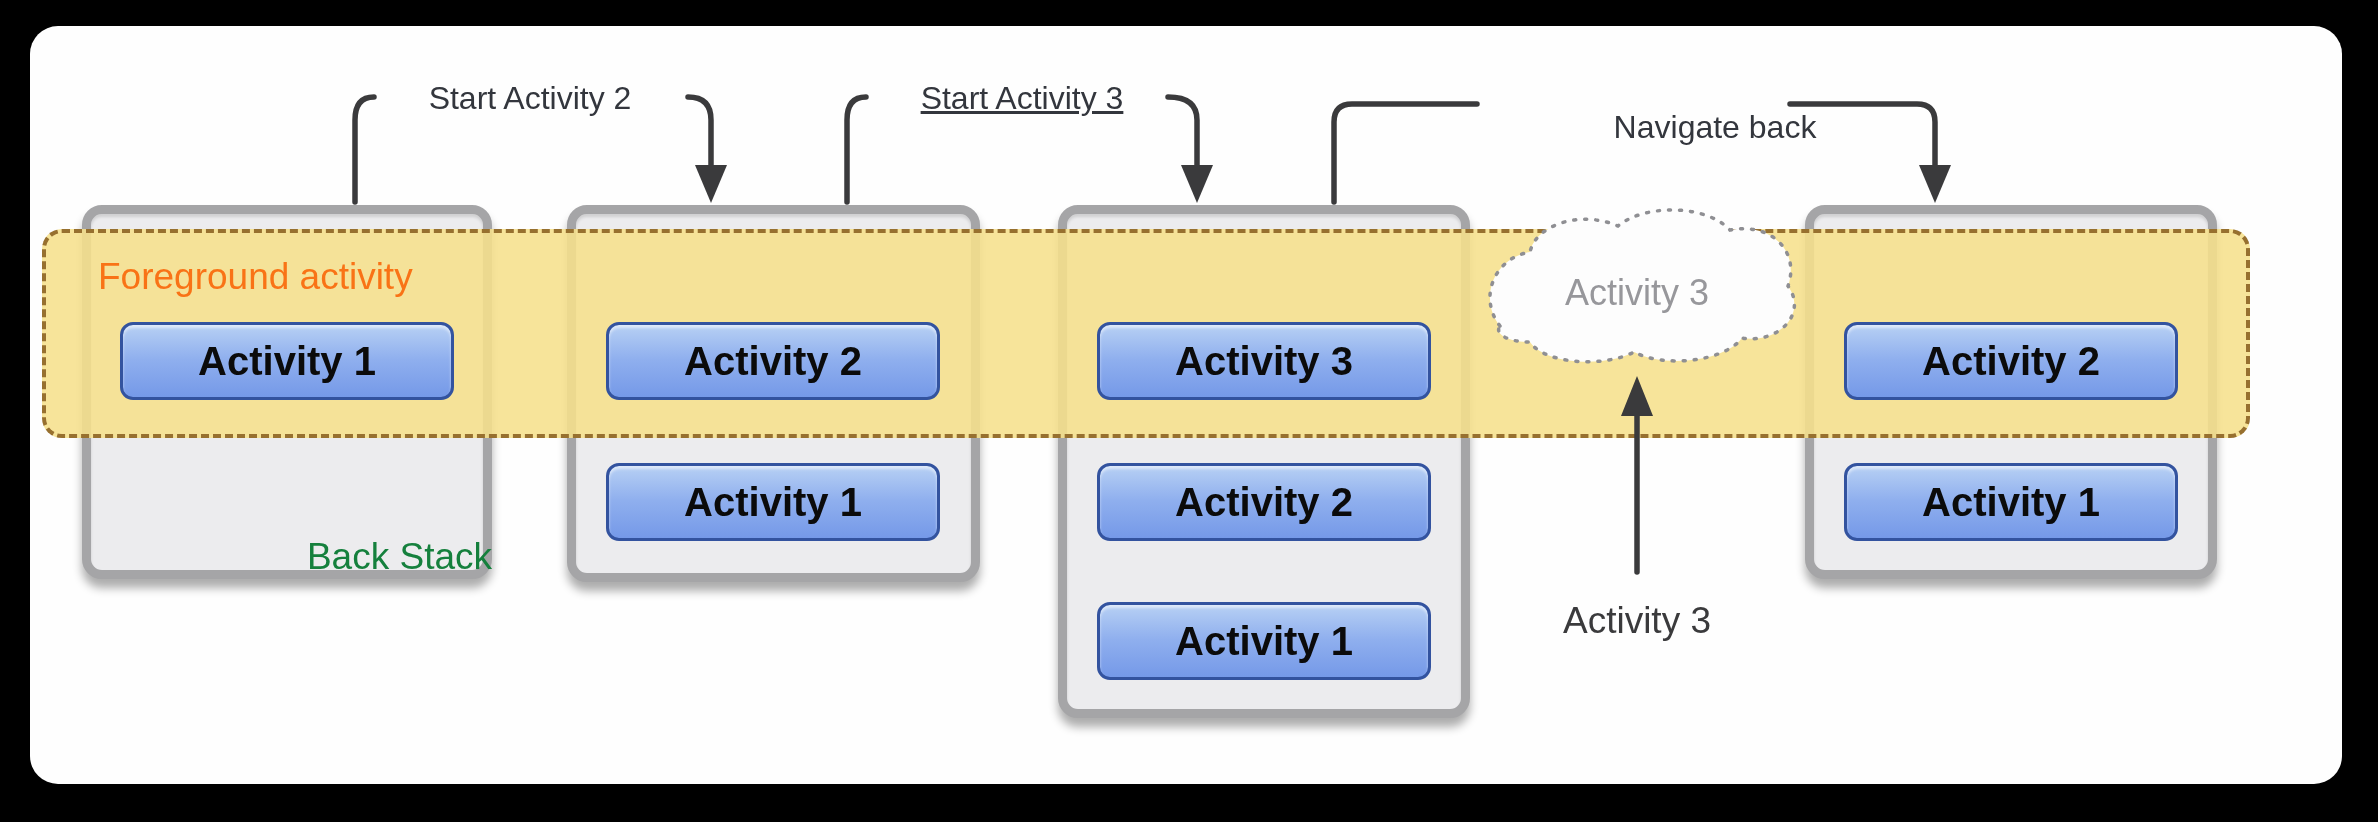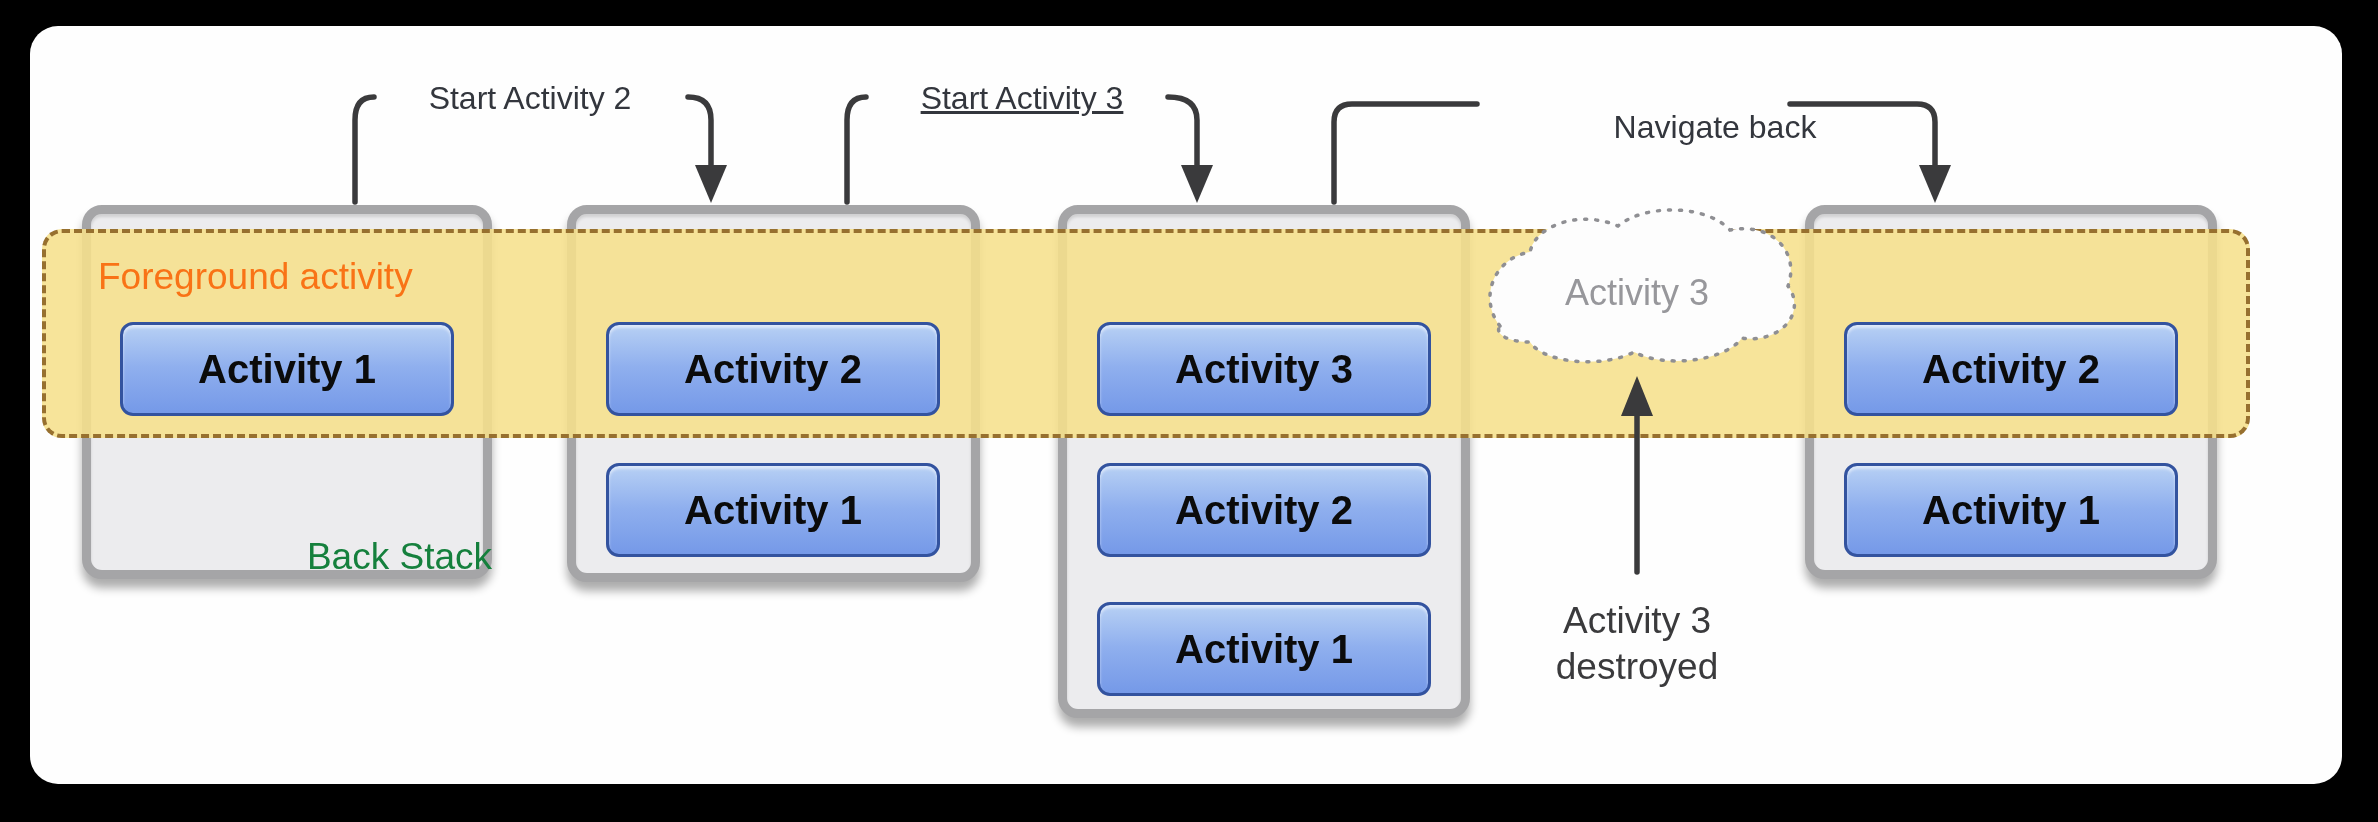"Activity 1" .btn { height: 94px -> 78px }
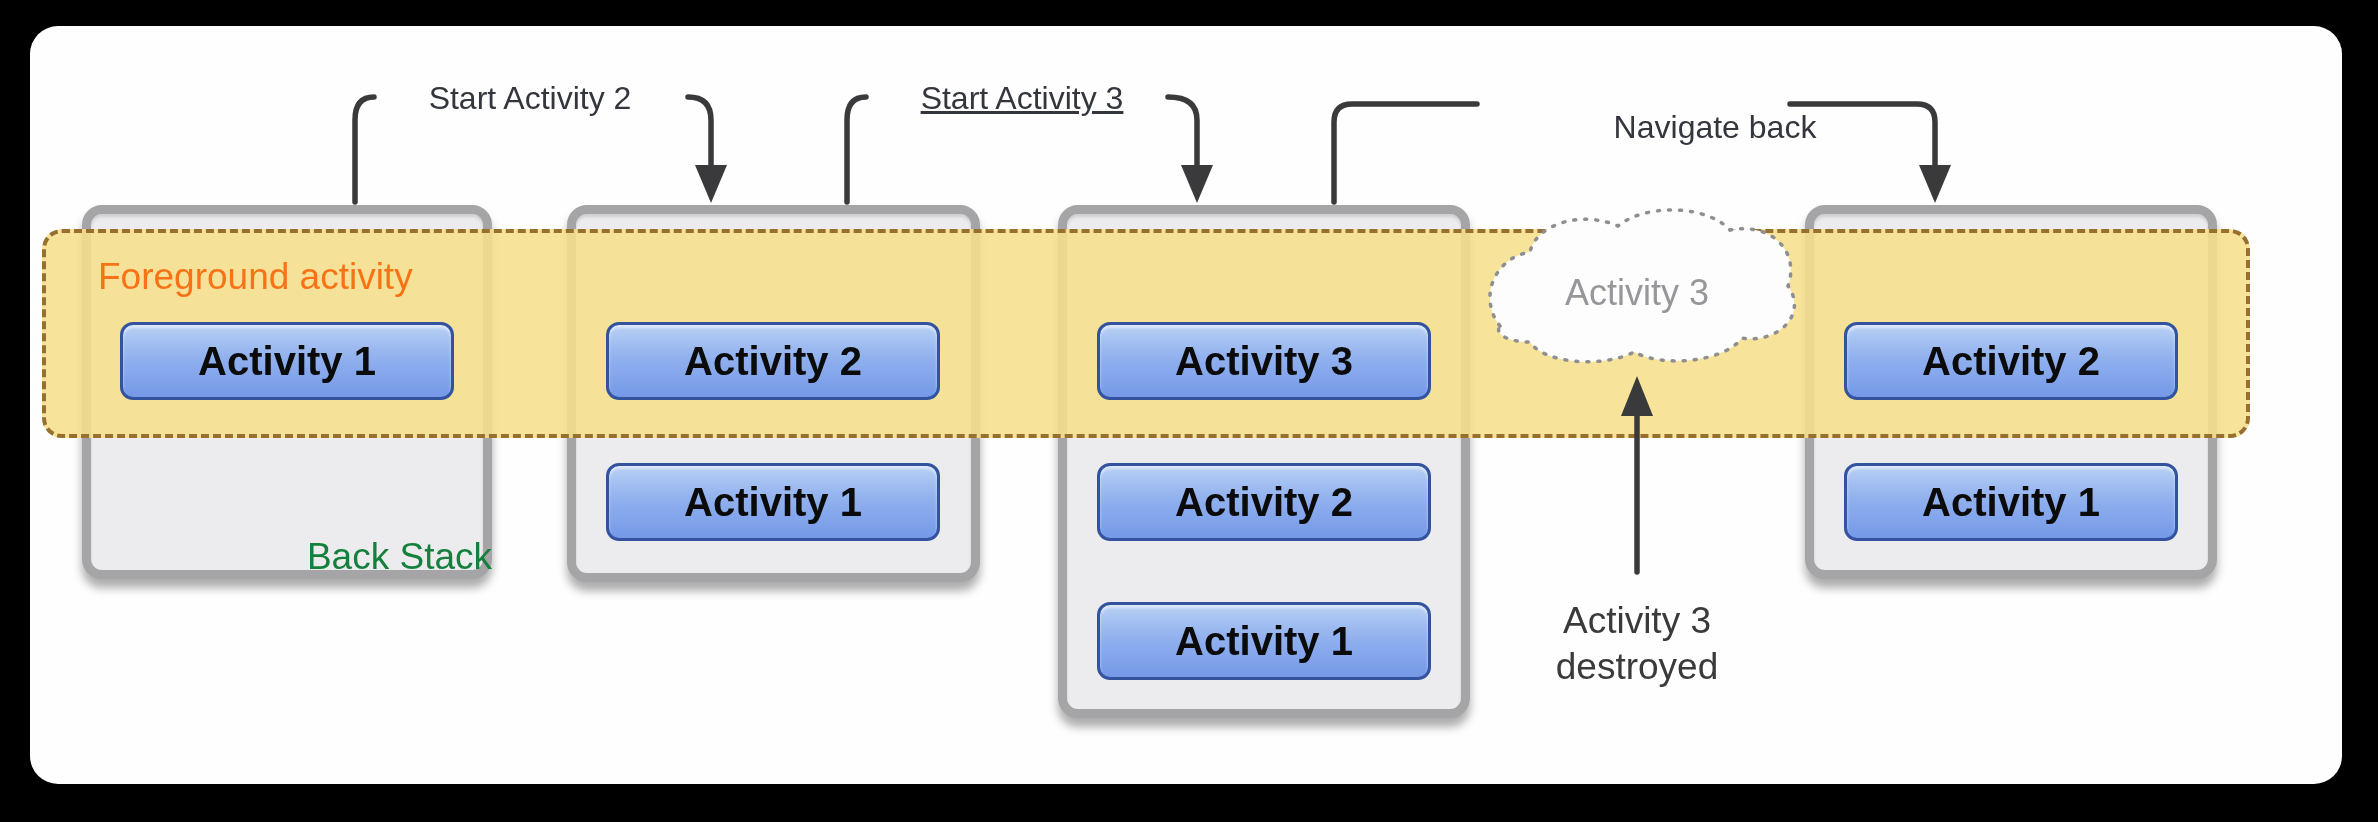"destroyed" div { html: <div>destroyed</div> -> none }
